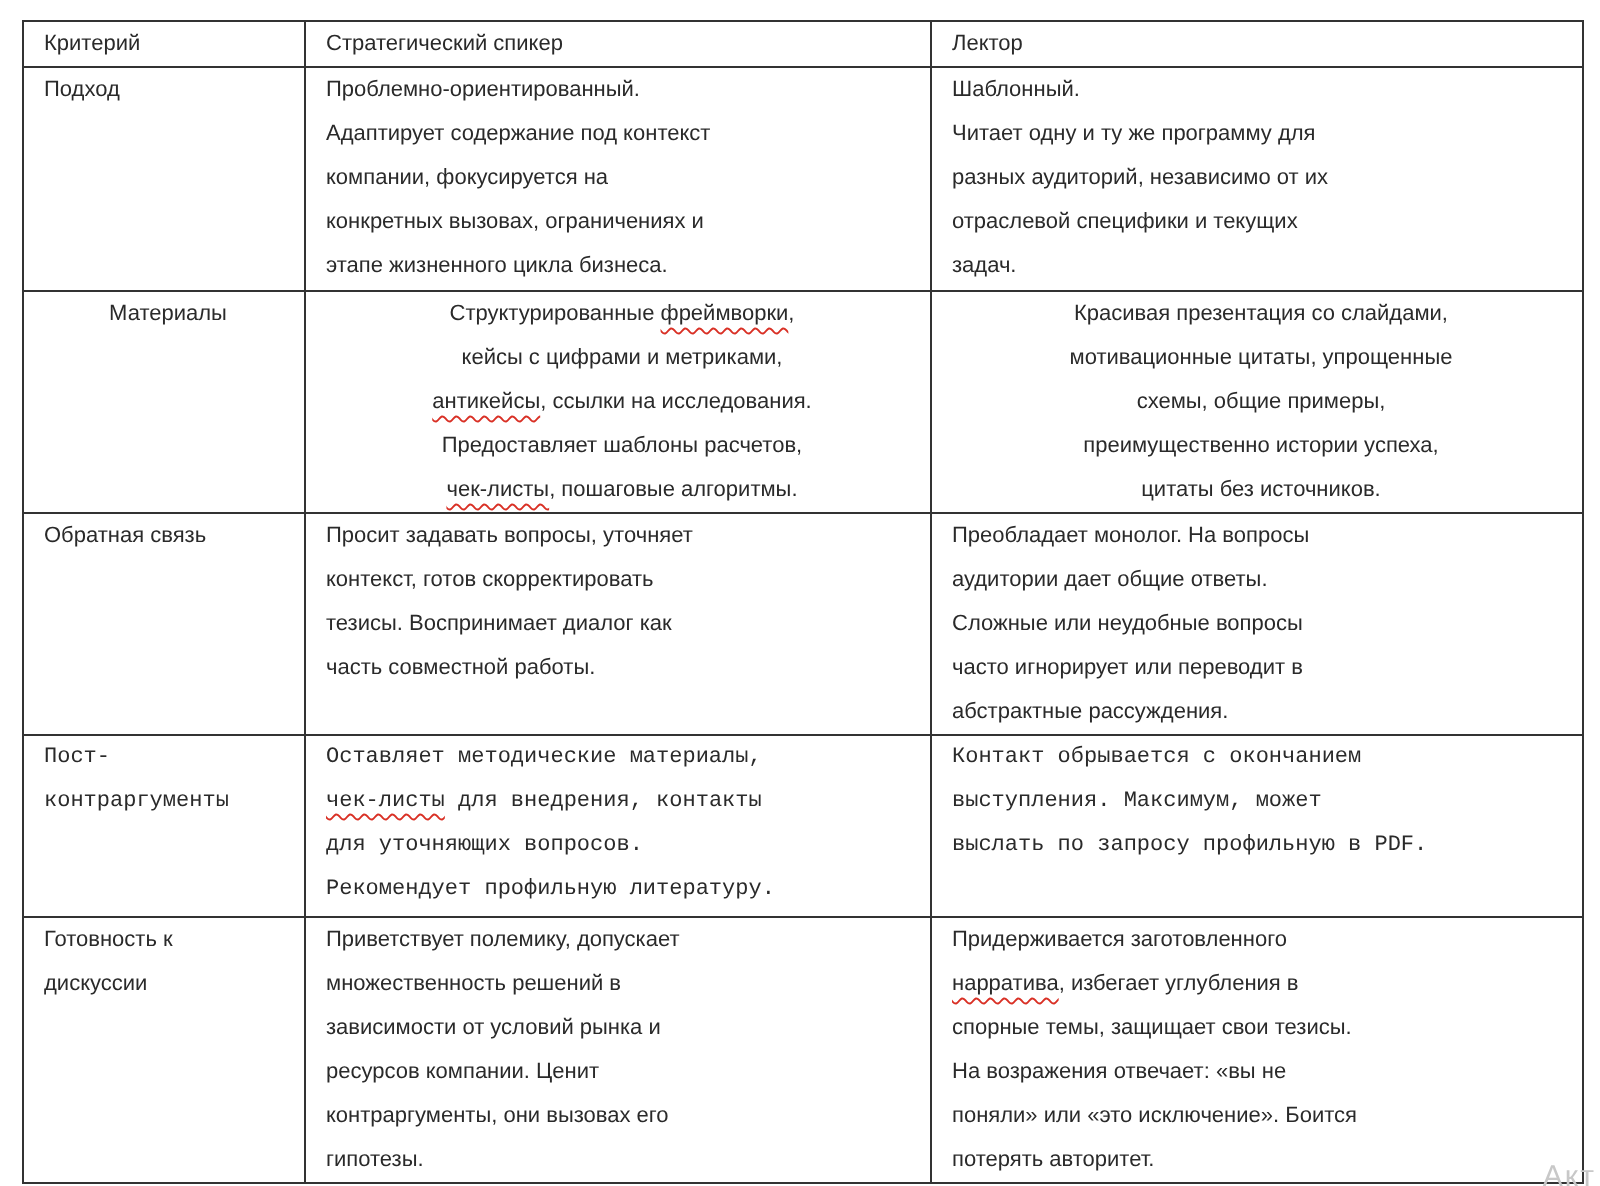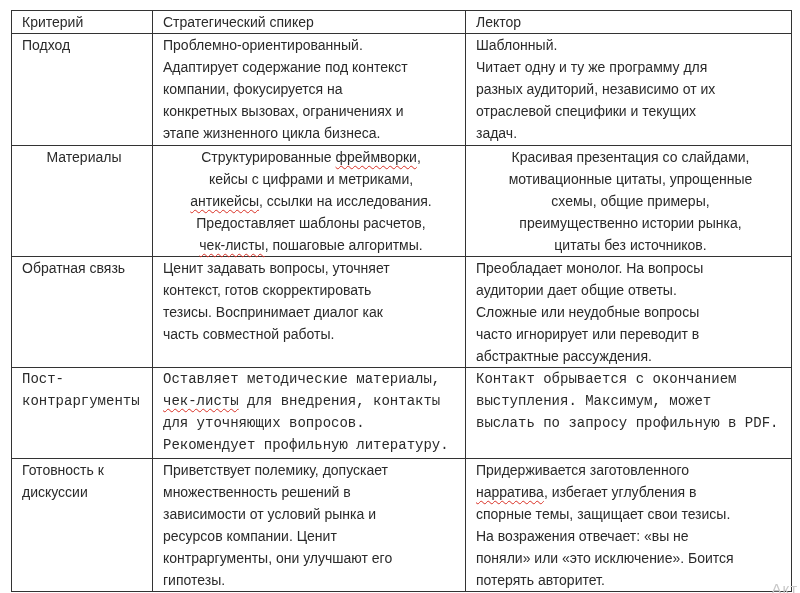"Критерий" .comparison-table { font-size: 14px -> 11px }
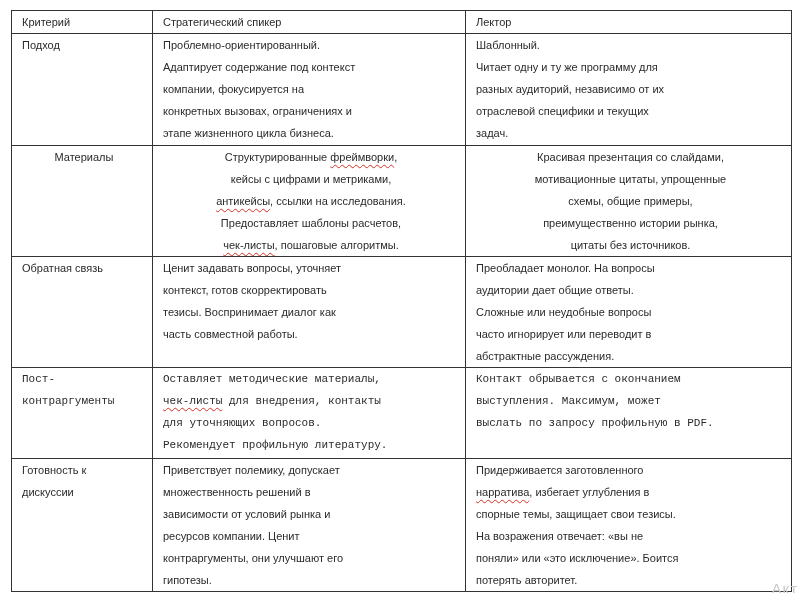"преимущественно истории рынка," span.line { text: рынка -> успеха }
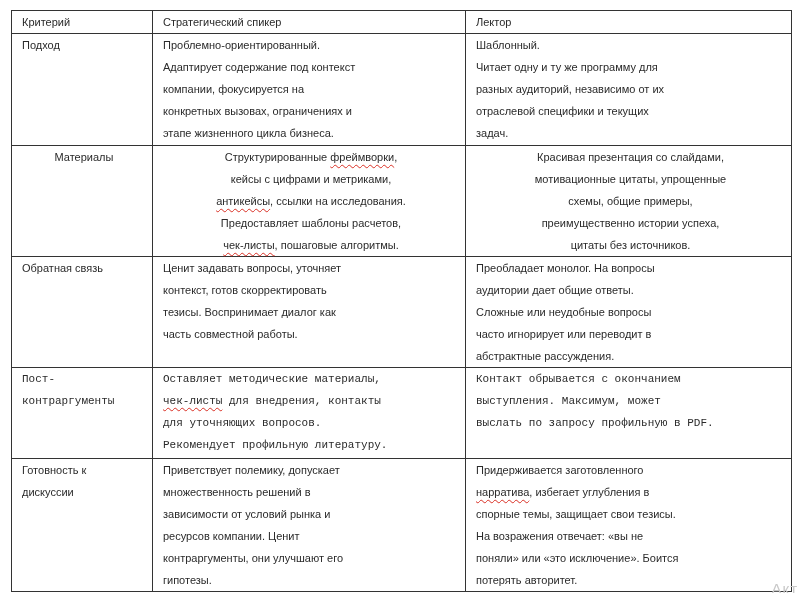"Ценит задавать вопросы, уточняет" span.line { text: Ценит -> Просит }
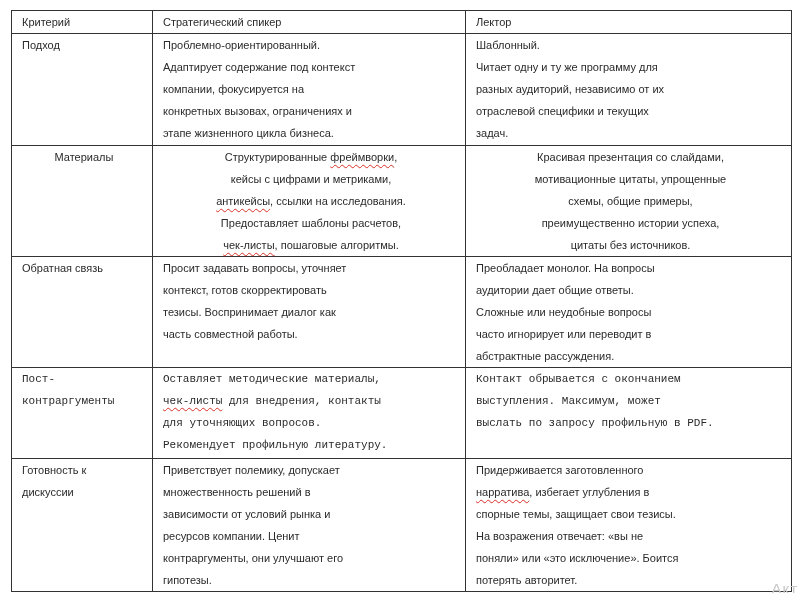"контраргументы, они улучшают его" span.line { text: улучшают -> вызовах }
